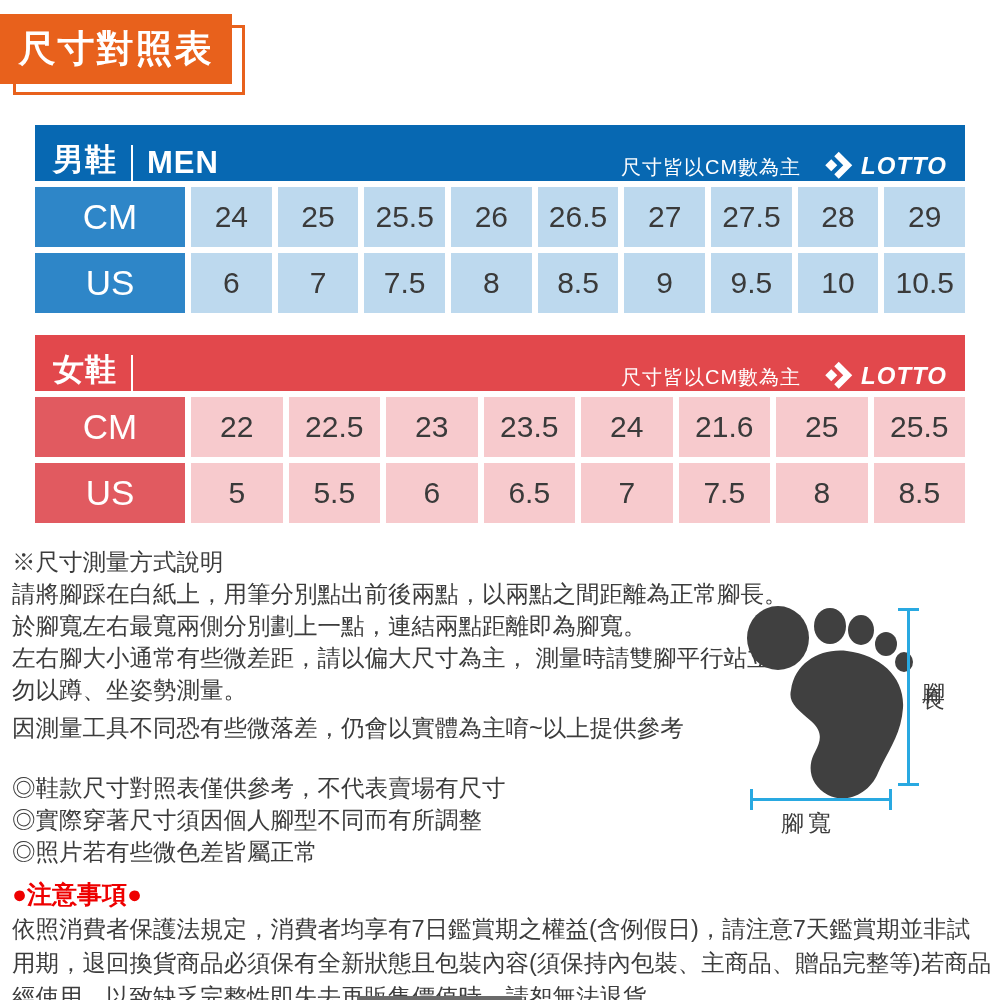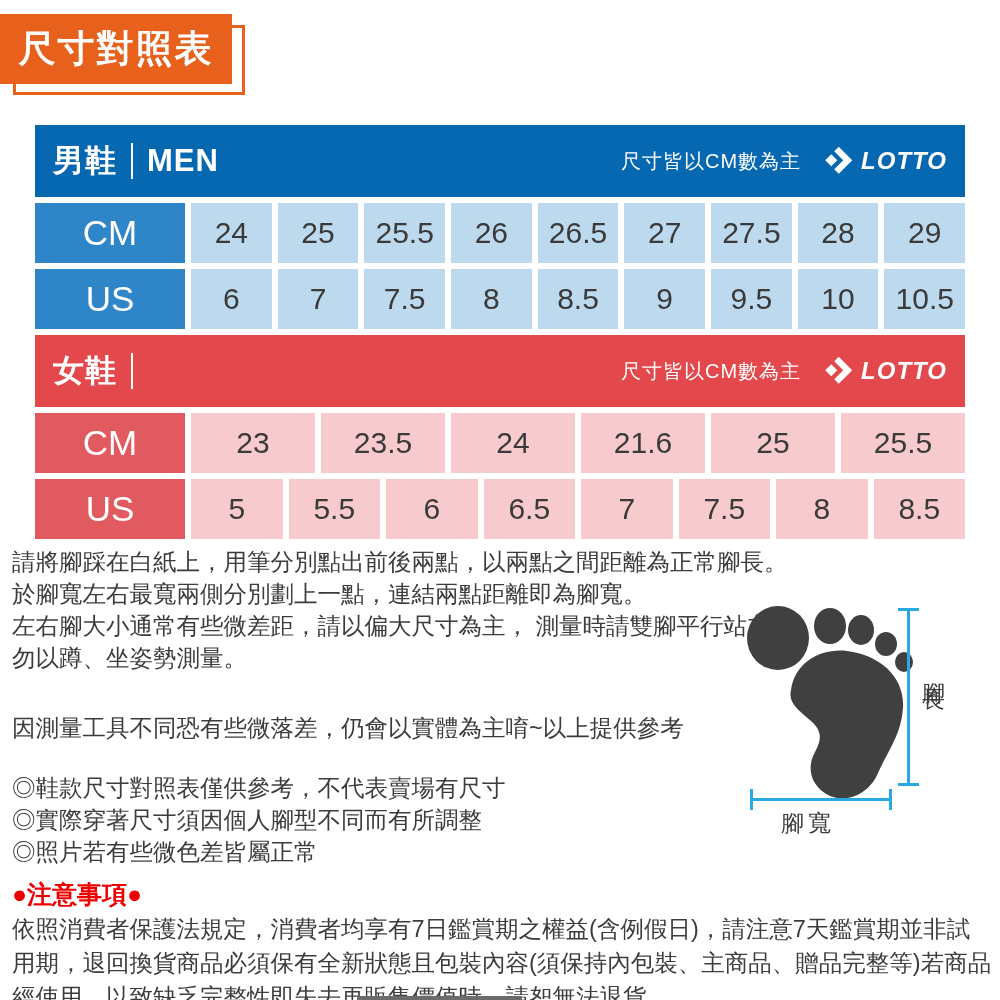"男鞋" .size-table .thead { align-items: center -> flex-end; height: 72px -> 56px; padding: 8px 18px -> 0 18px }
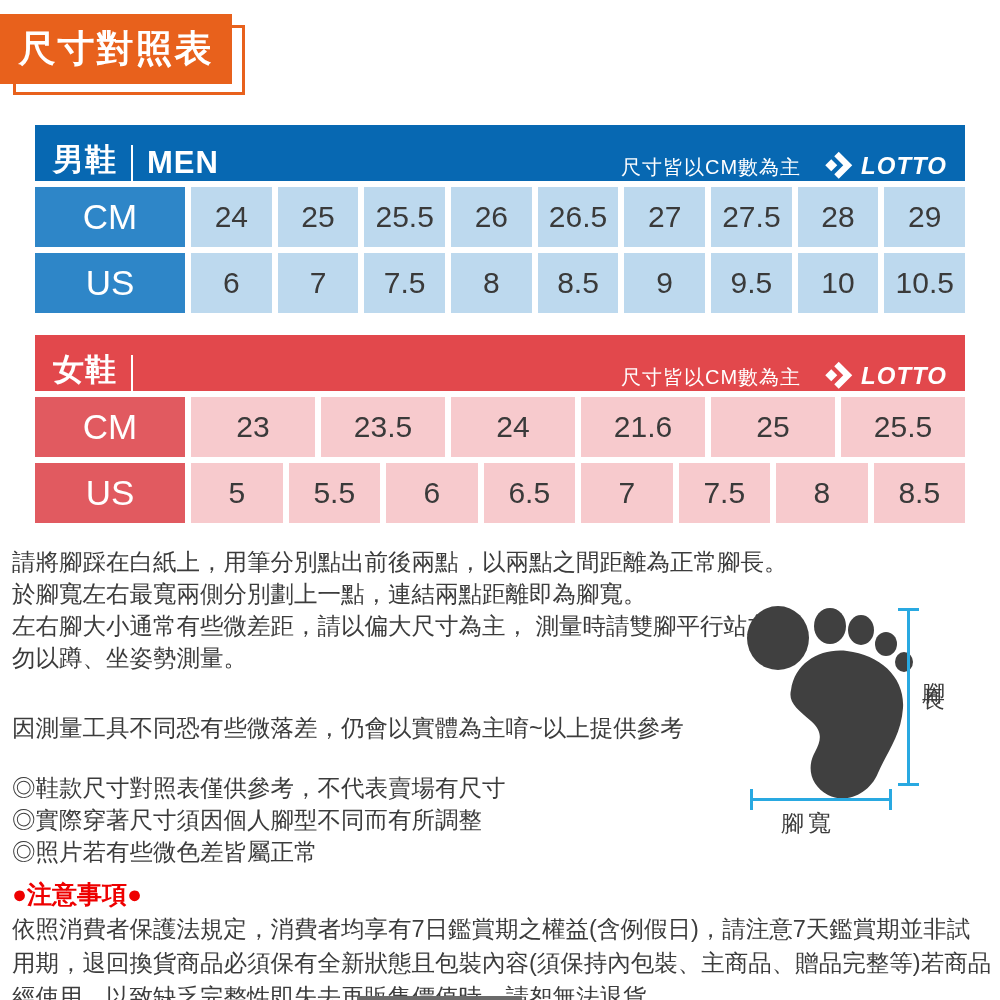"22" div.cell { html: none -> <div>22</div> }
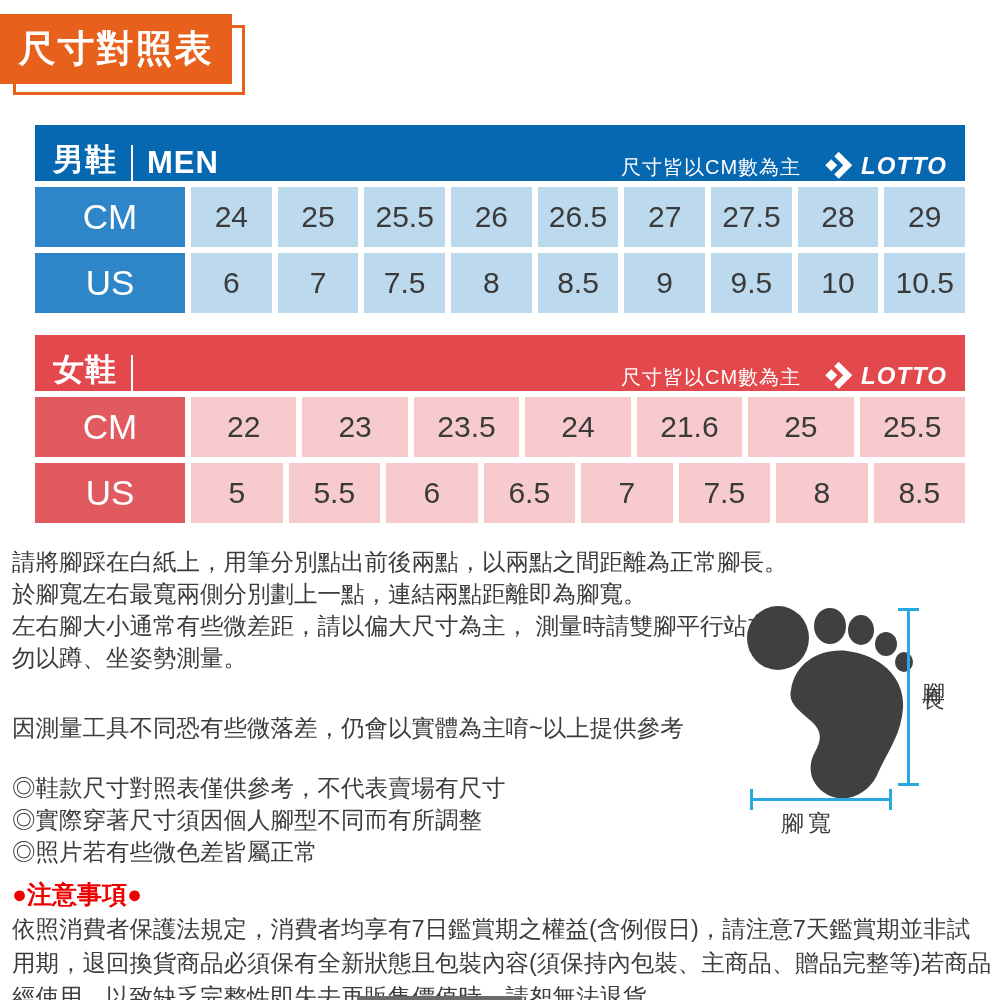"22.5" div.cell { html: none -> <div>22.5</div> }
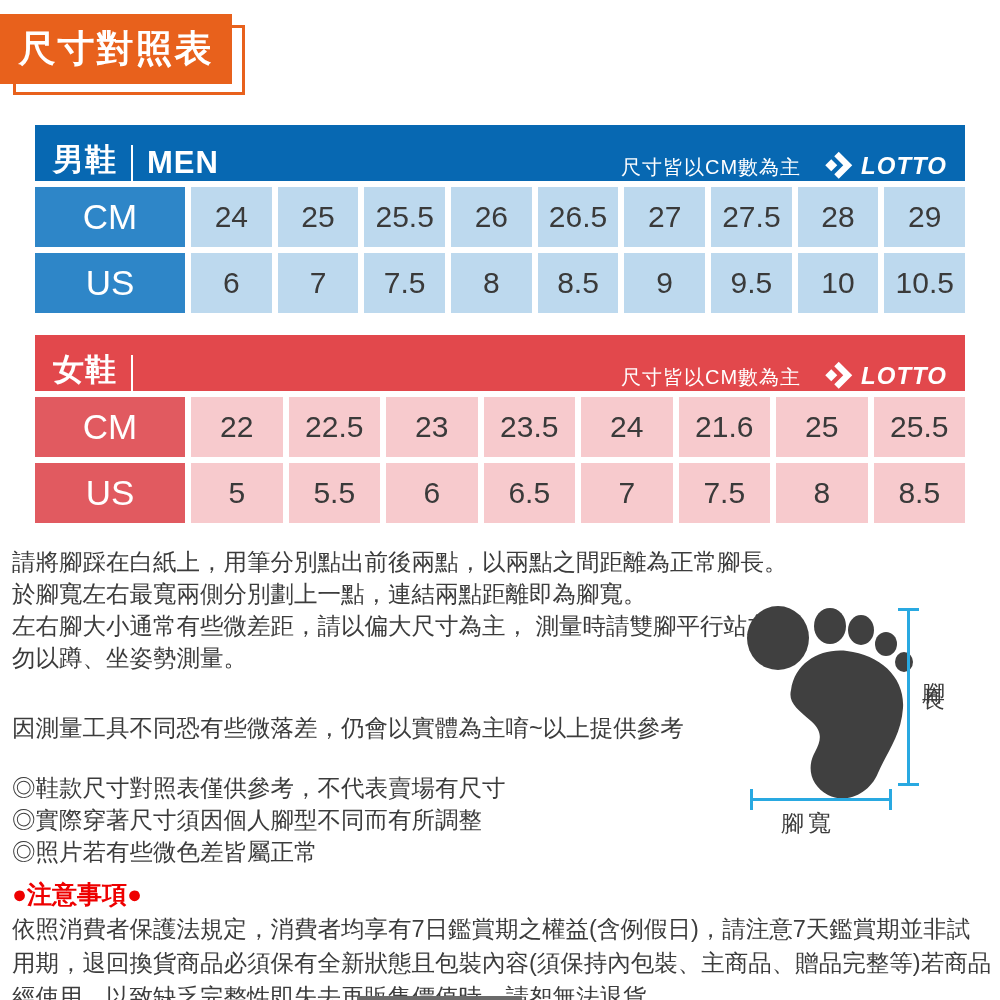"※尺寸測量方式說明" div { html: none -> <div>※尺寸測量方式說明</div> }
